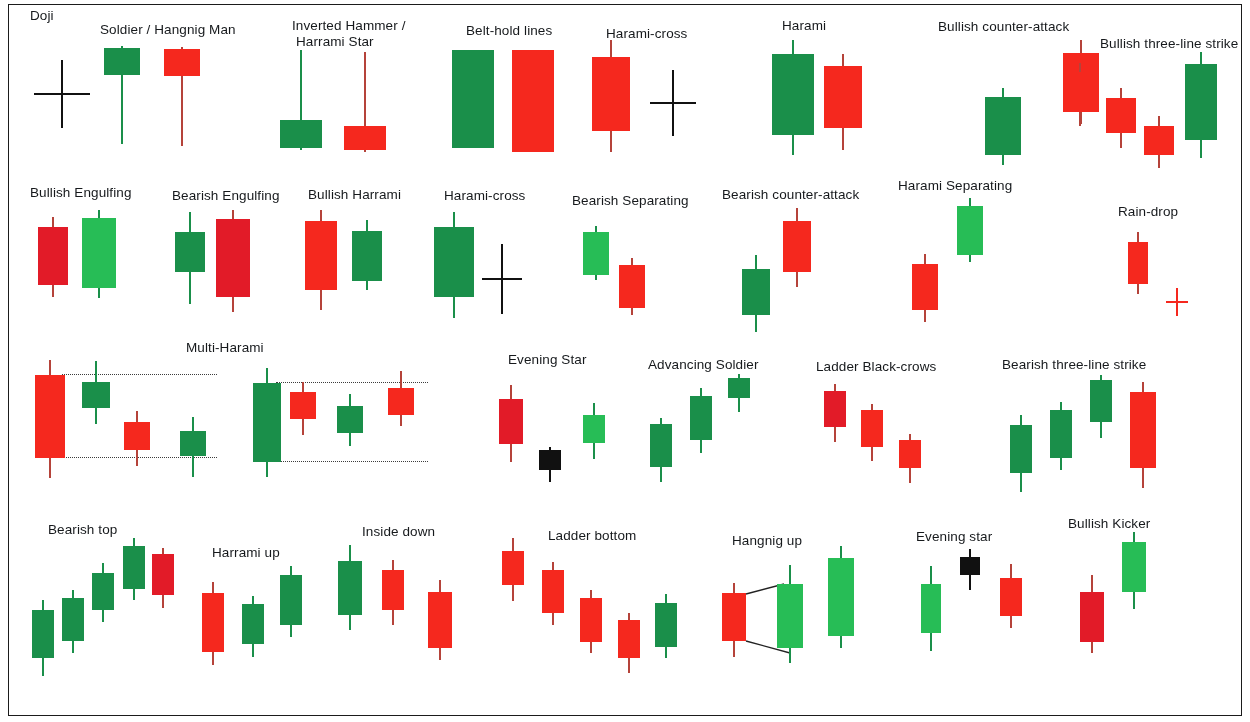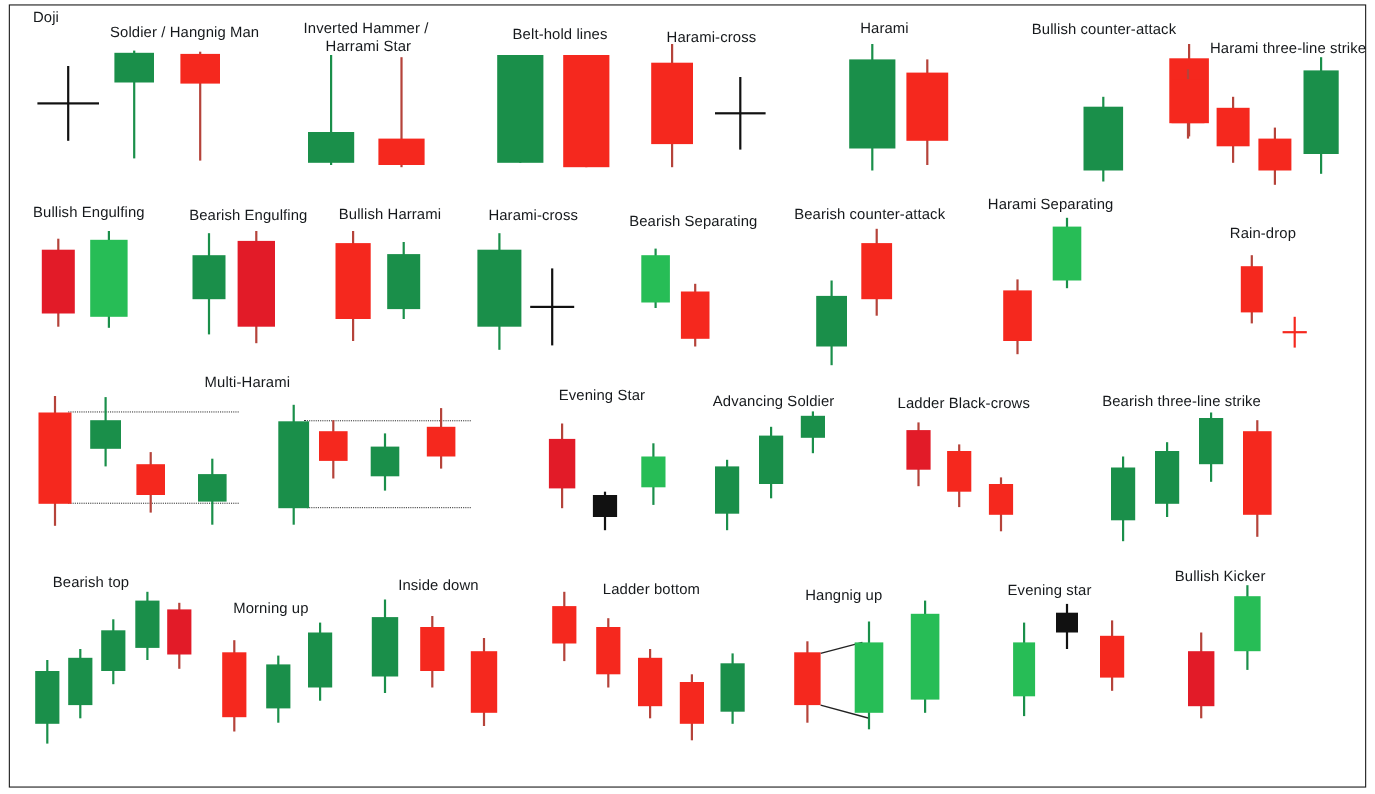"Inverted Hammer /" div.pattern-label { left: 276px -> 292px }
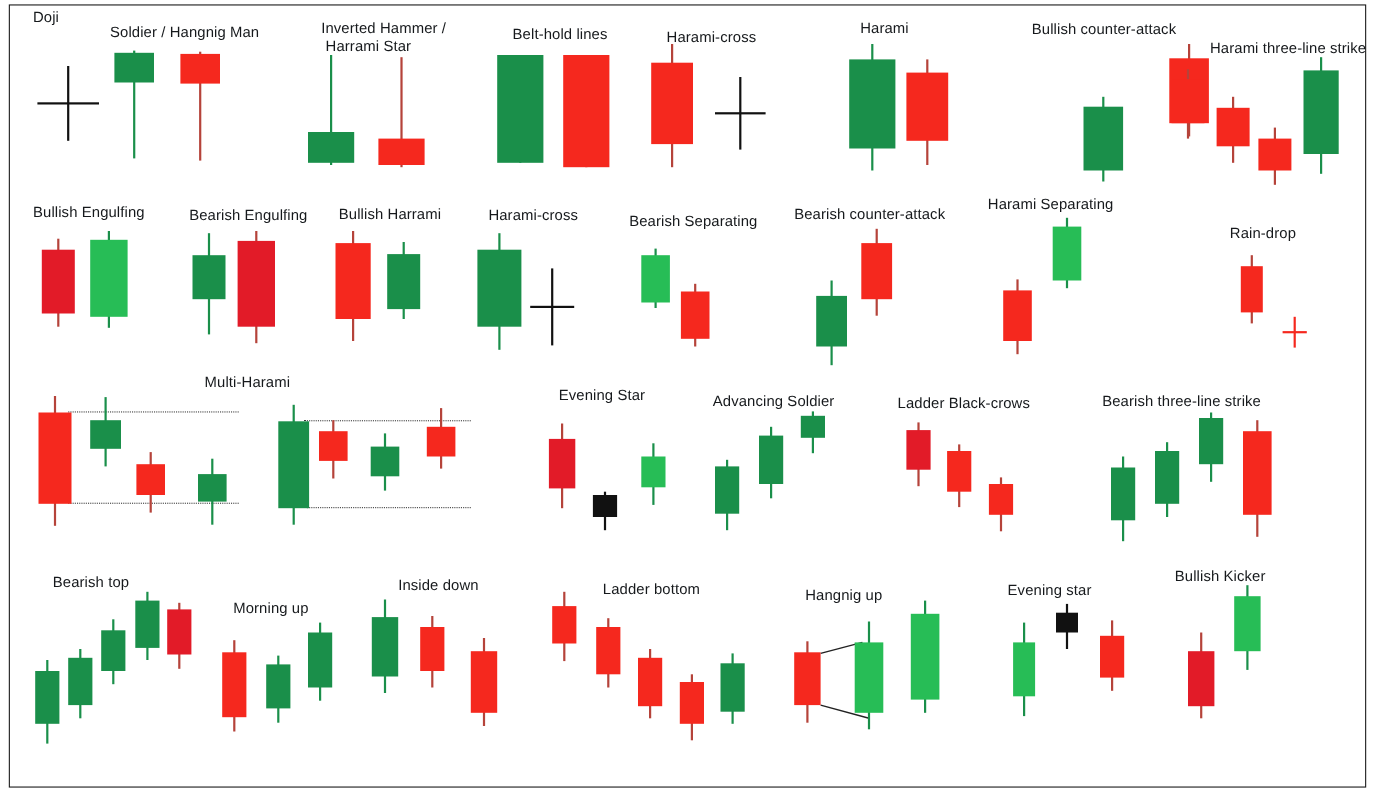"Harami three-line strike" div.pattern-label { text: Harami -> Bullish }
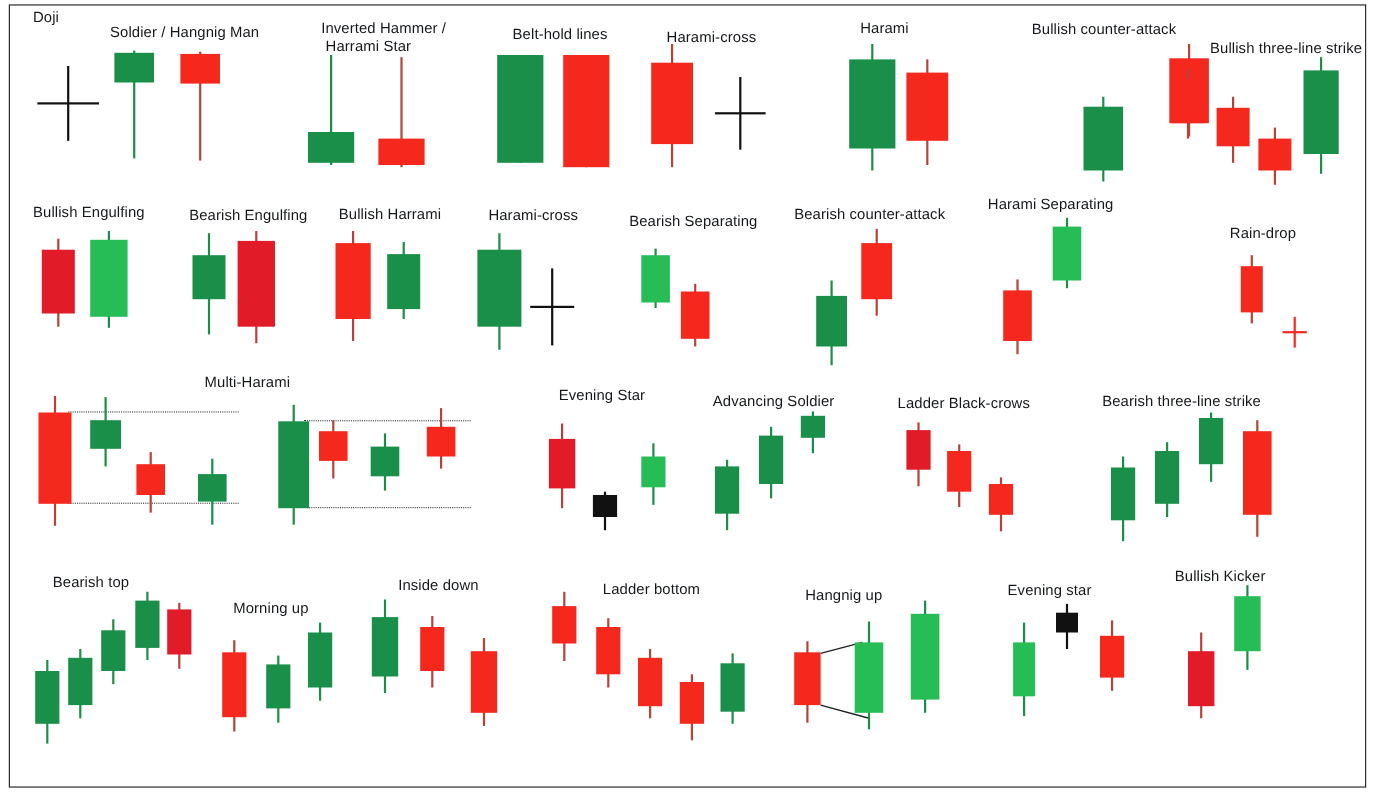"Morning up" div.pattern-label { text: Morning -> Harrami }
